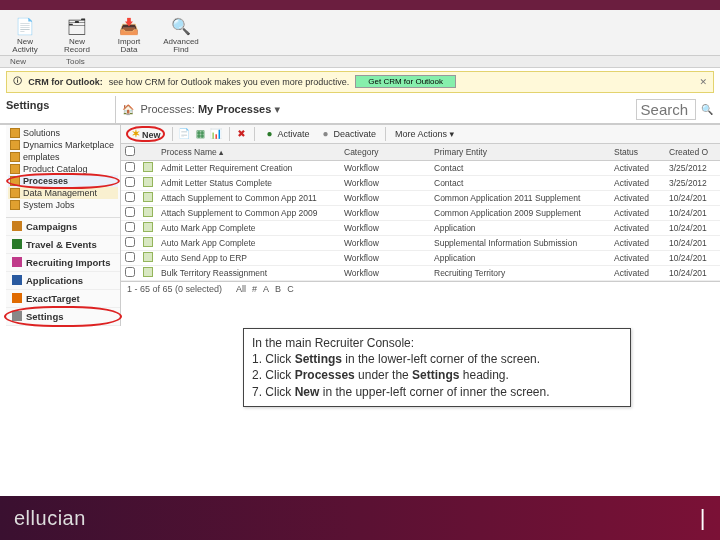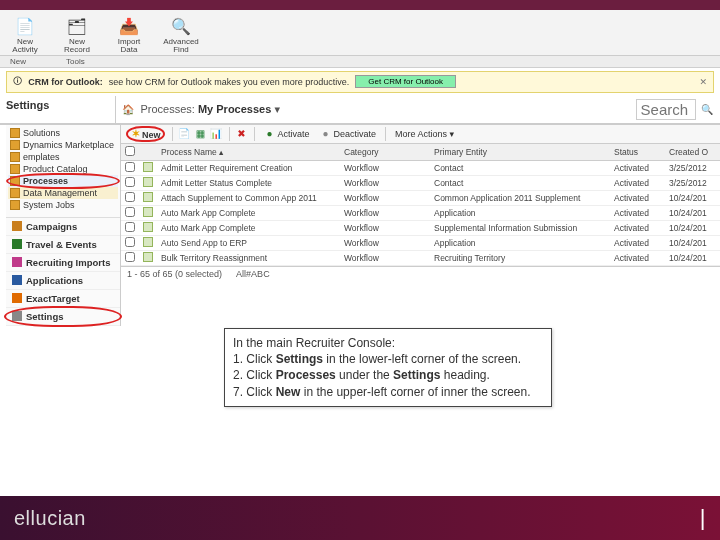"Attach Supplement to Common App 2009" tr { html: none -> <tr> <td><input></td> <td><span></span></td> <td>Attach Supplement to Common App 2009</td> <td>Workflow</td> <td>Common Application 2009 Supplement</td> <td>Activated</td> <td>10/24/201</td> </tr> }
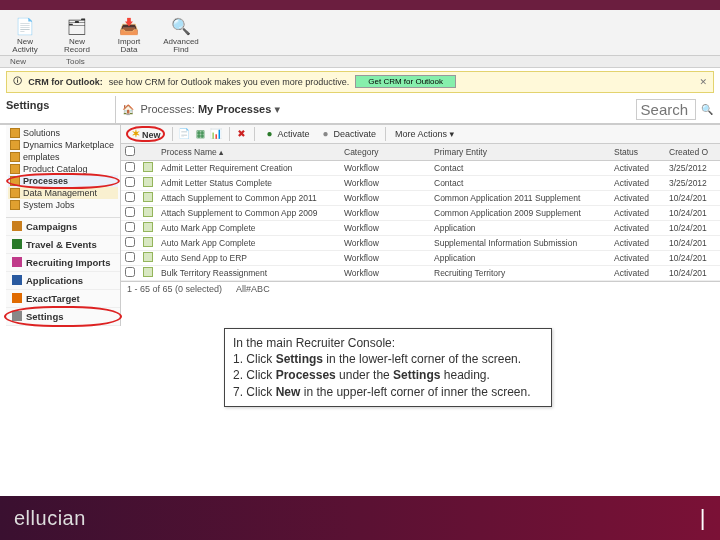"All" .pager .letters { gap: none -> 6px }
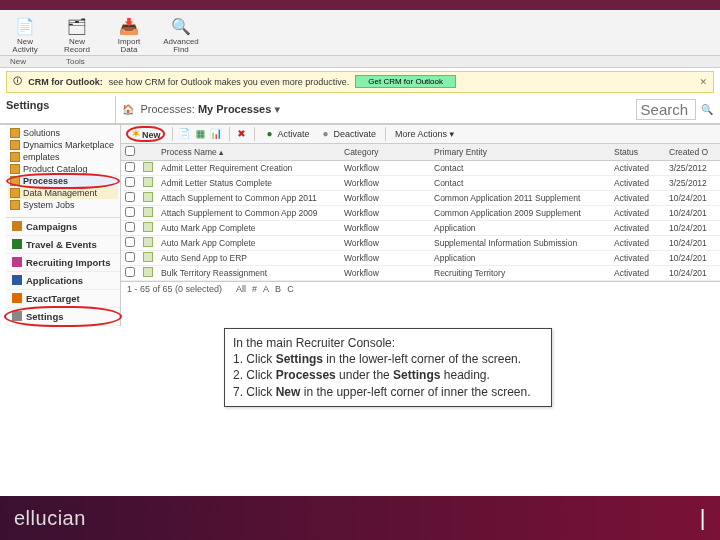"In the main Recruiter Console:" .callout { left: 224px -> 243px; width: 328px -> 388px }
